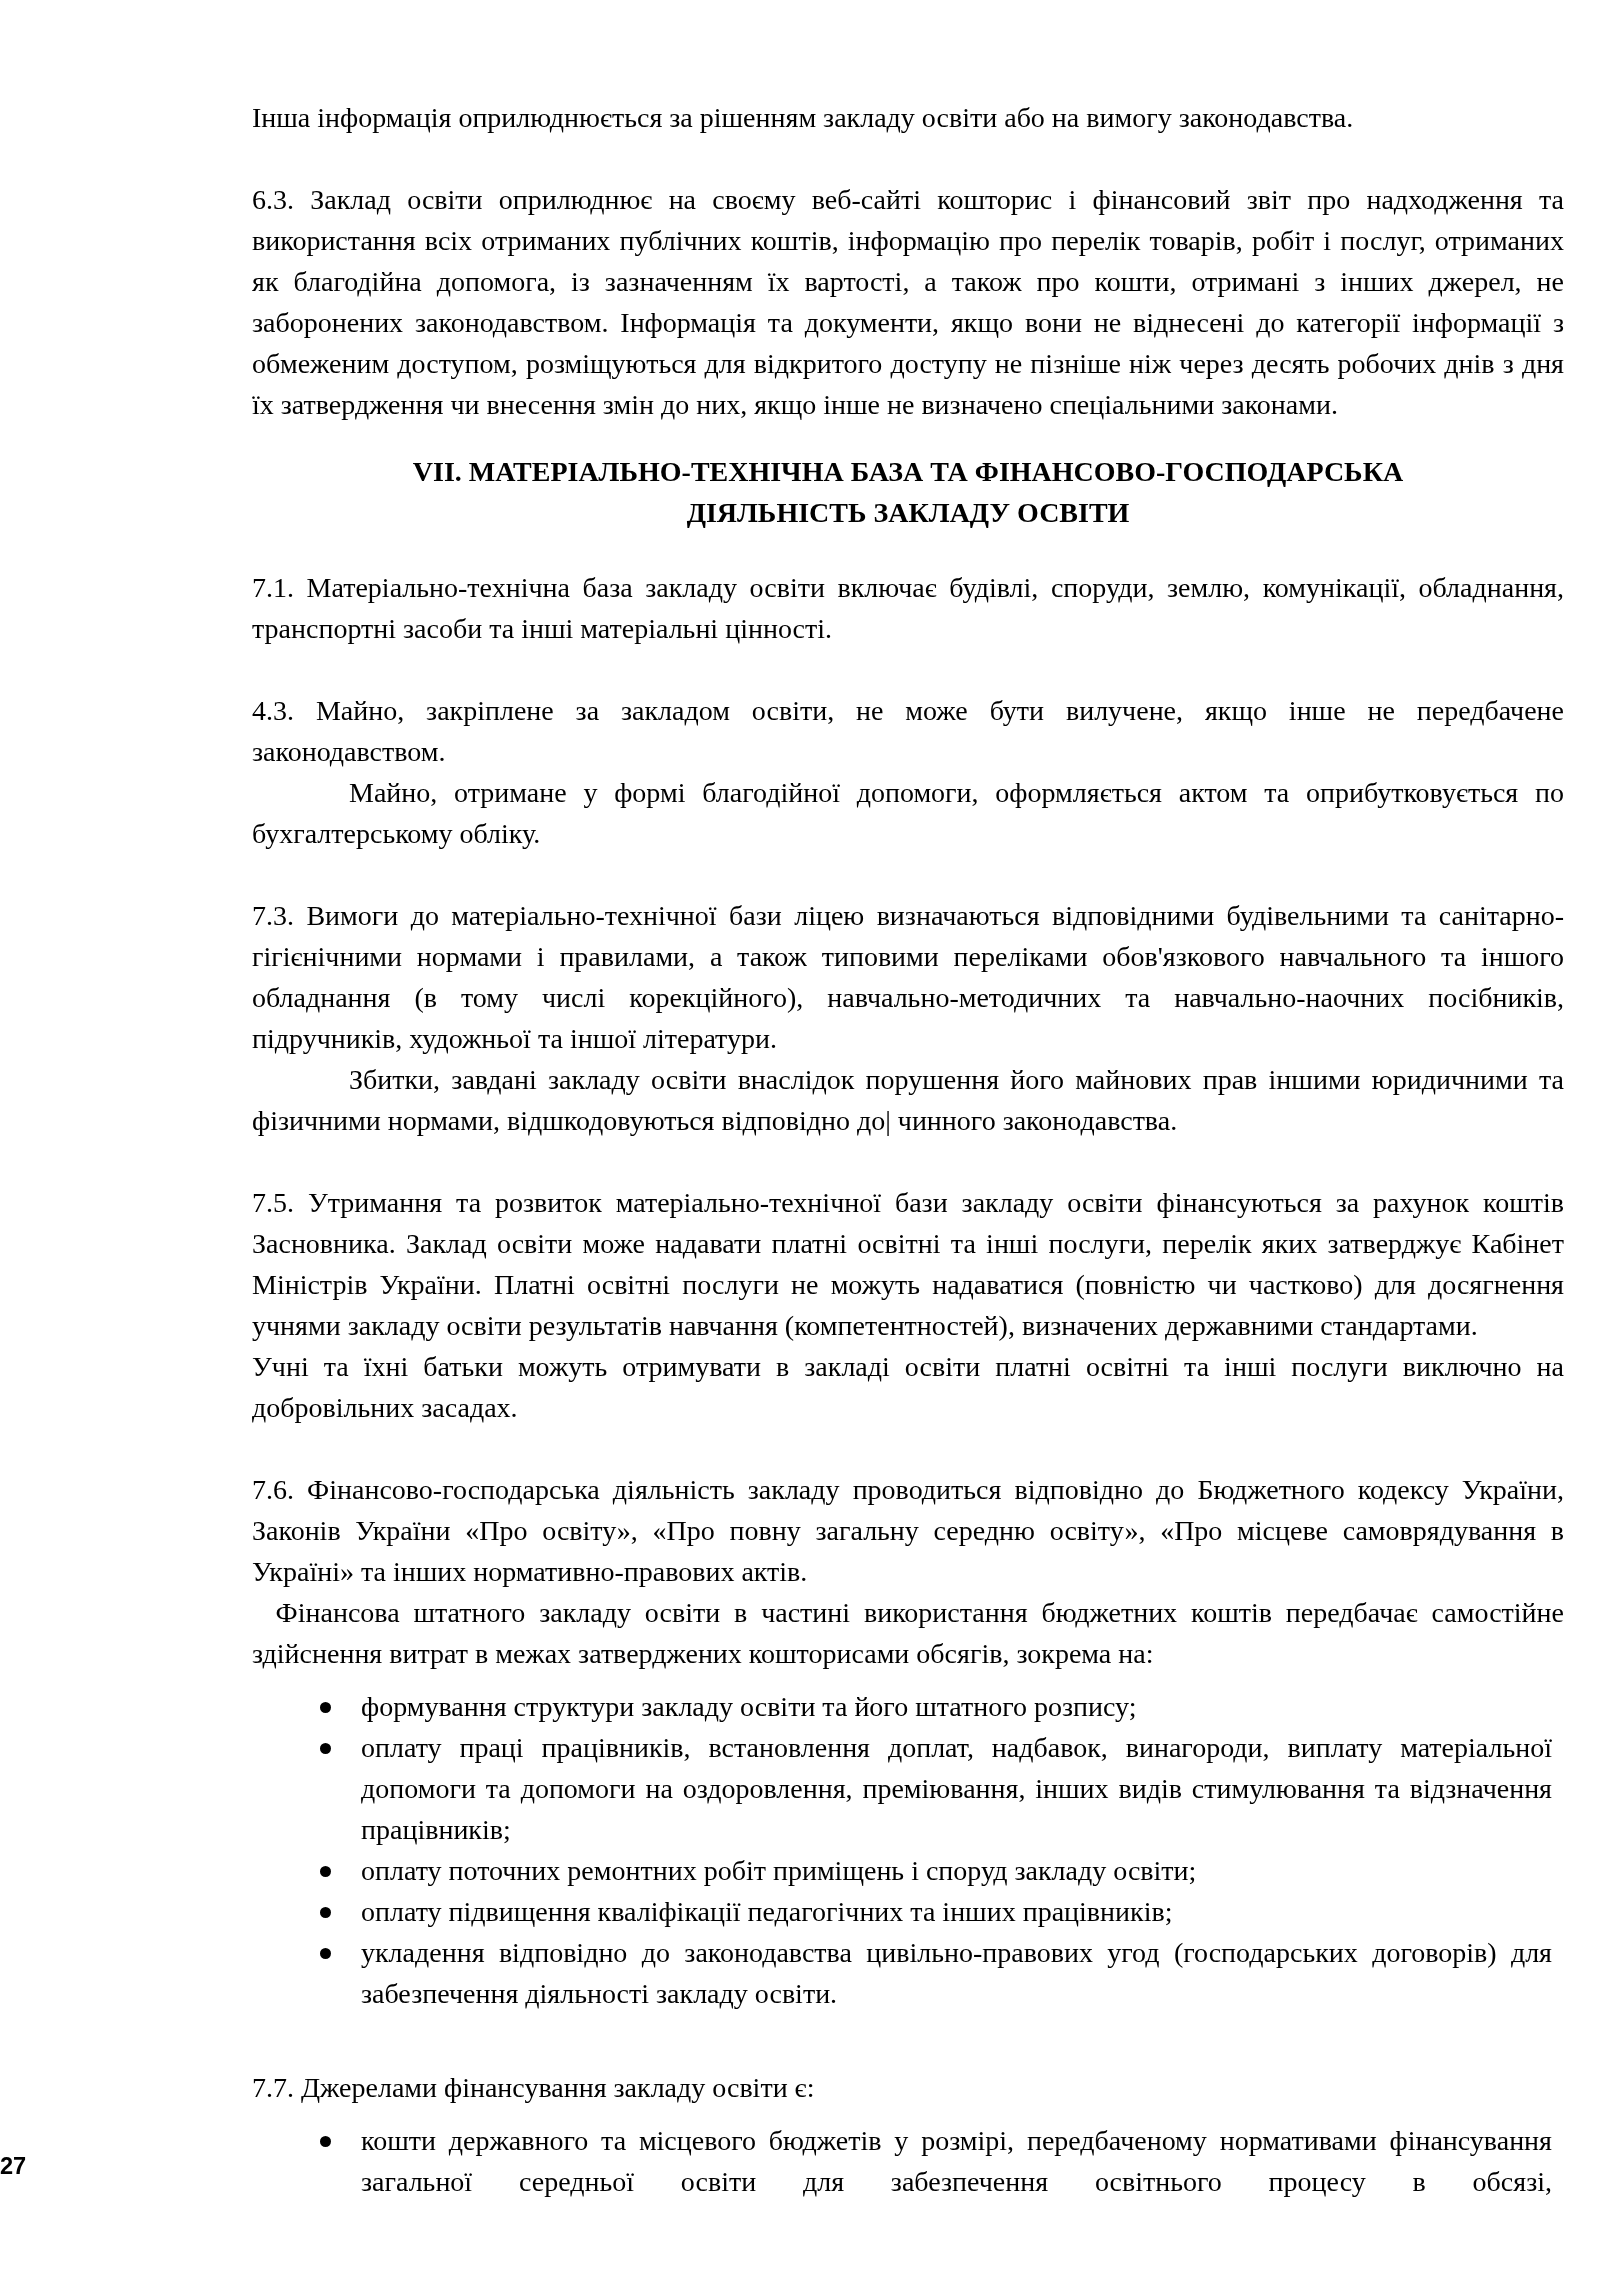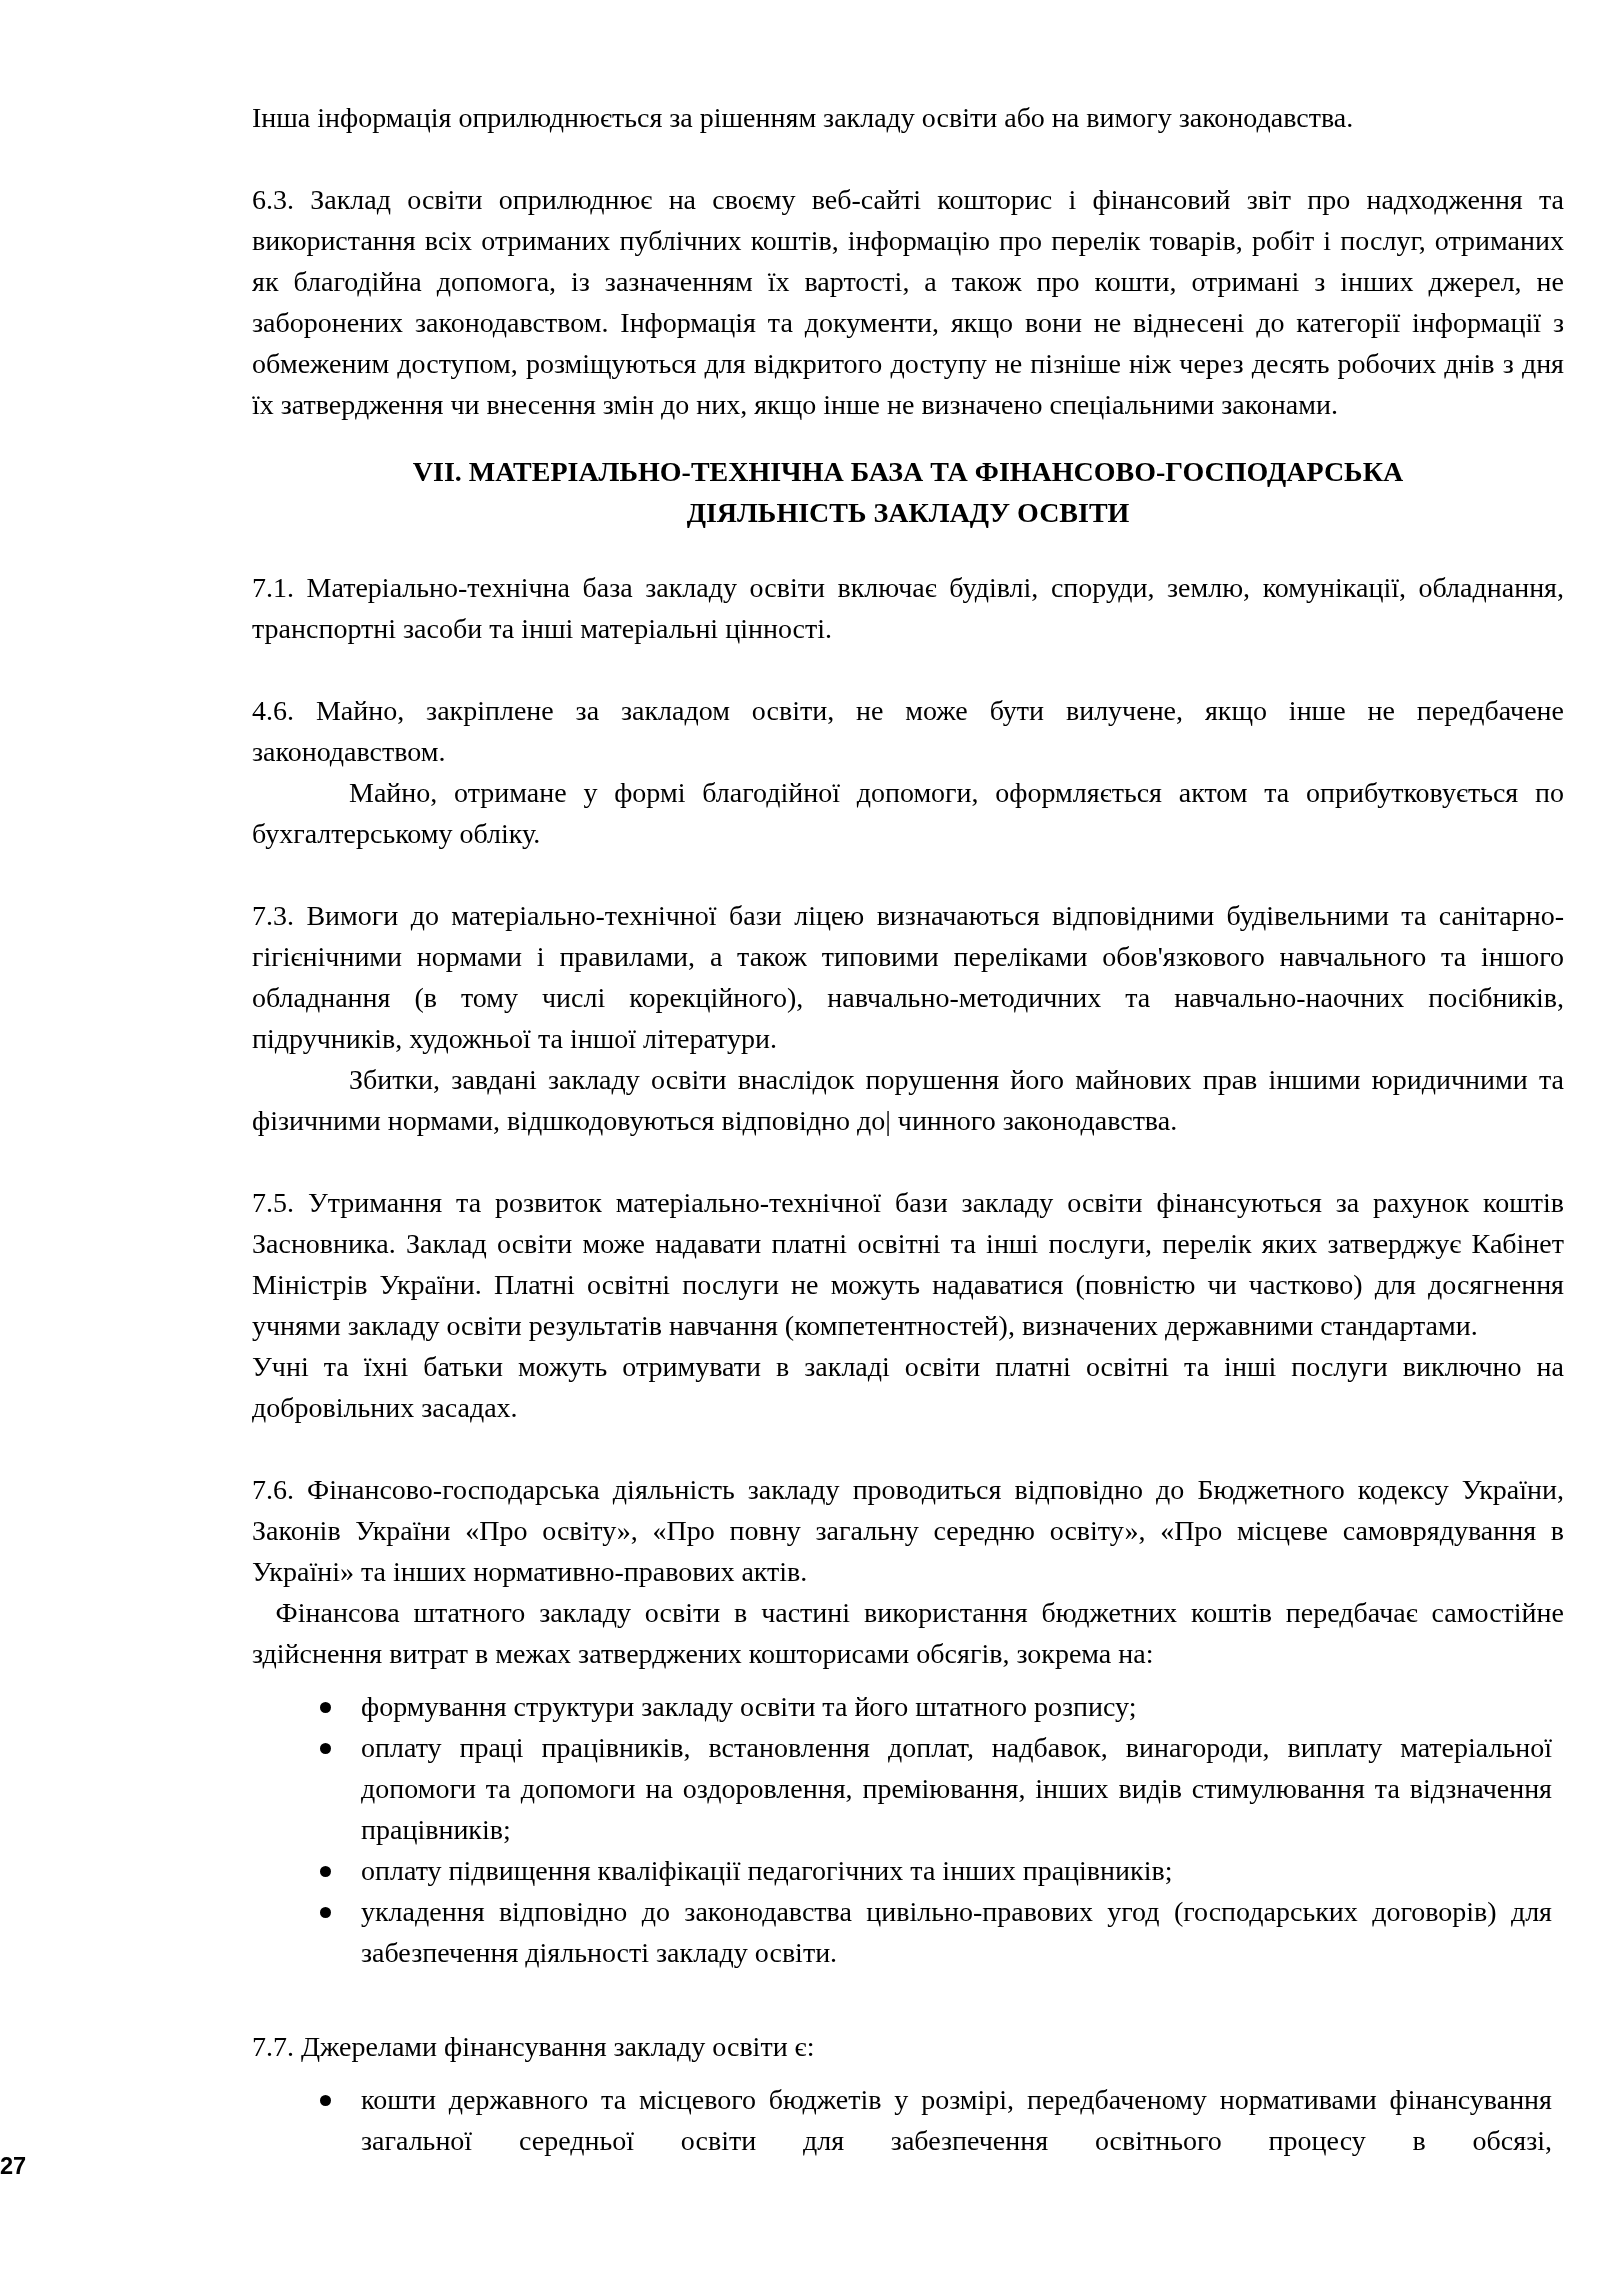"4.6. Майно, закріплене за закладом" p { text: 4.6 -> 4.3 }
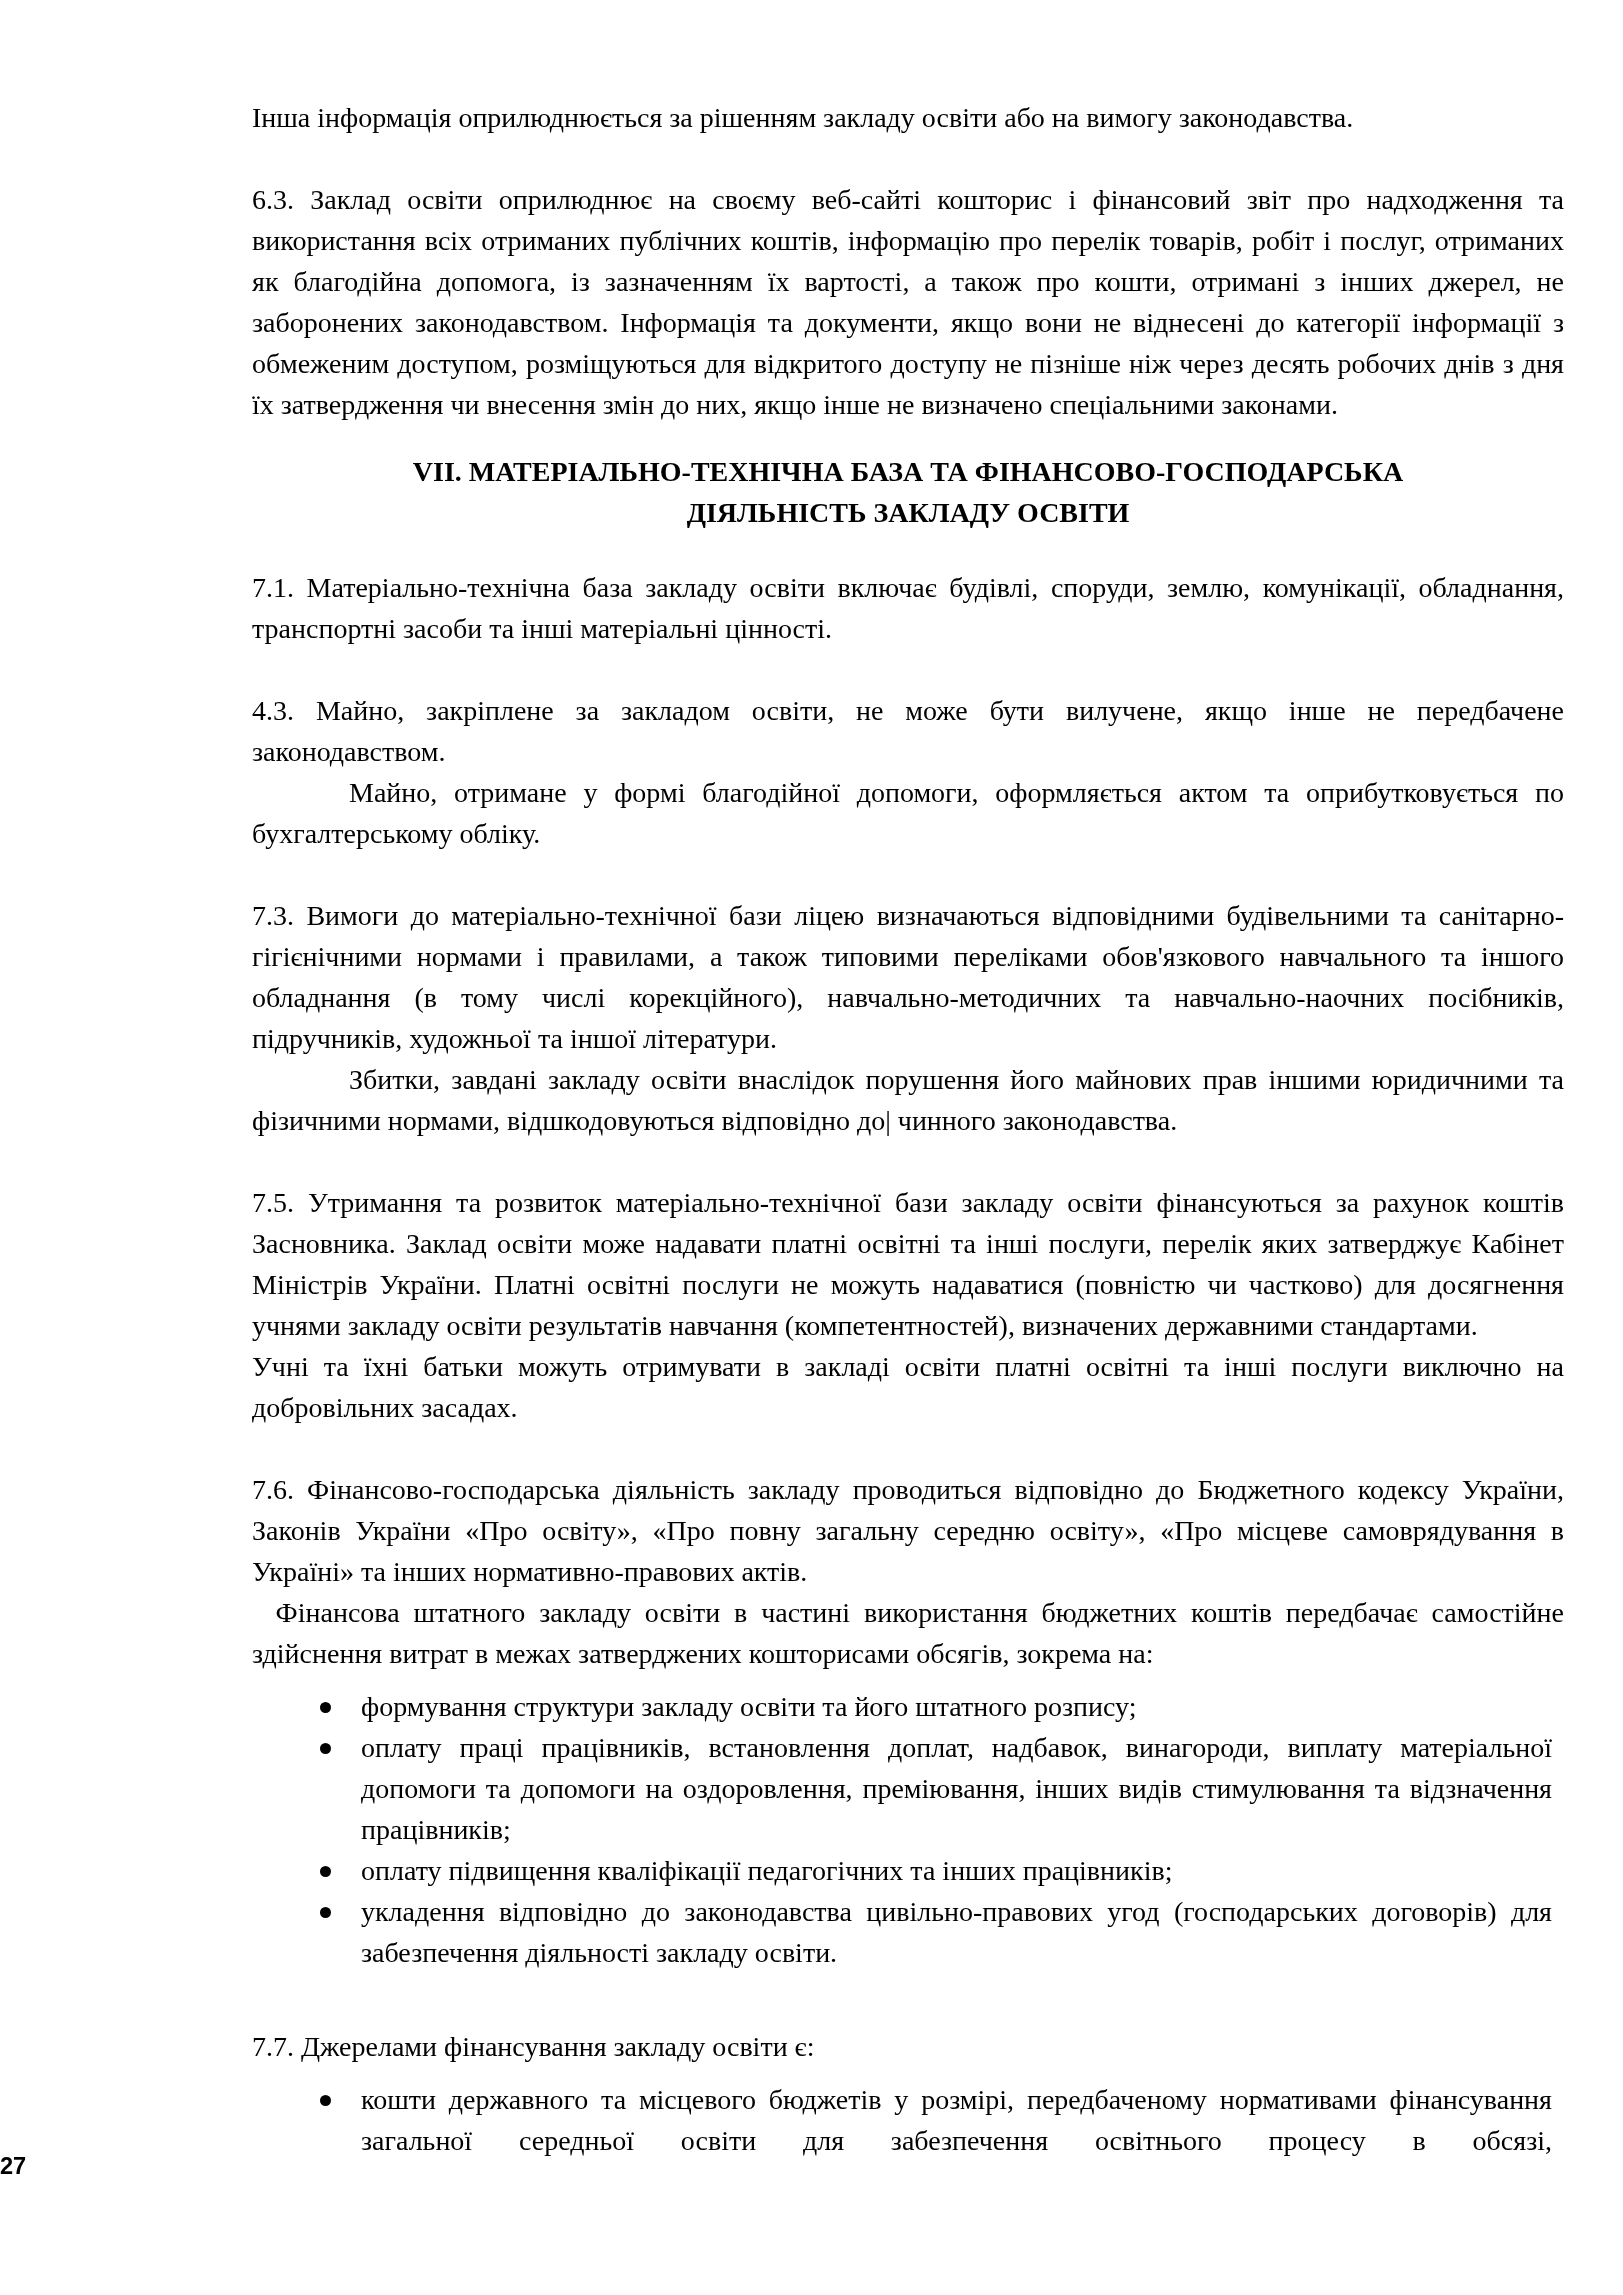"оплату поточних ремонтних робіт" li { html: none -> <li><span></span><span>оплату поточних ремонтних робіт приміщень і споруд закладу освіти;</span></li> }
